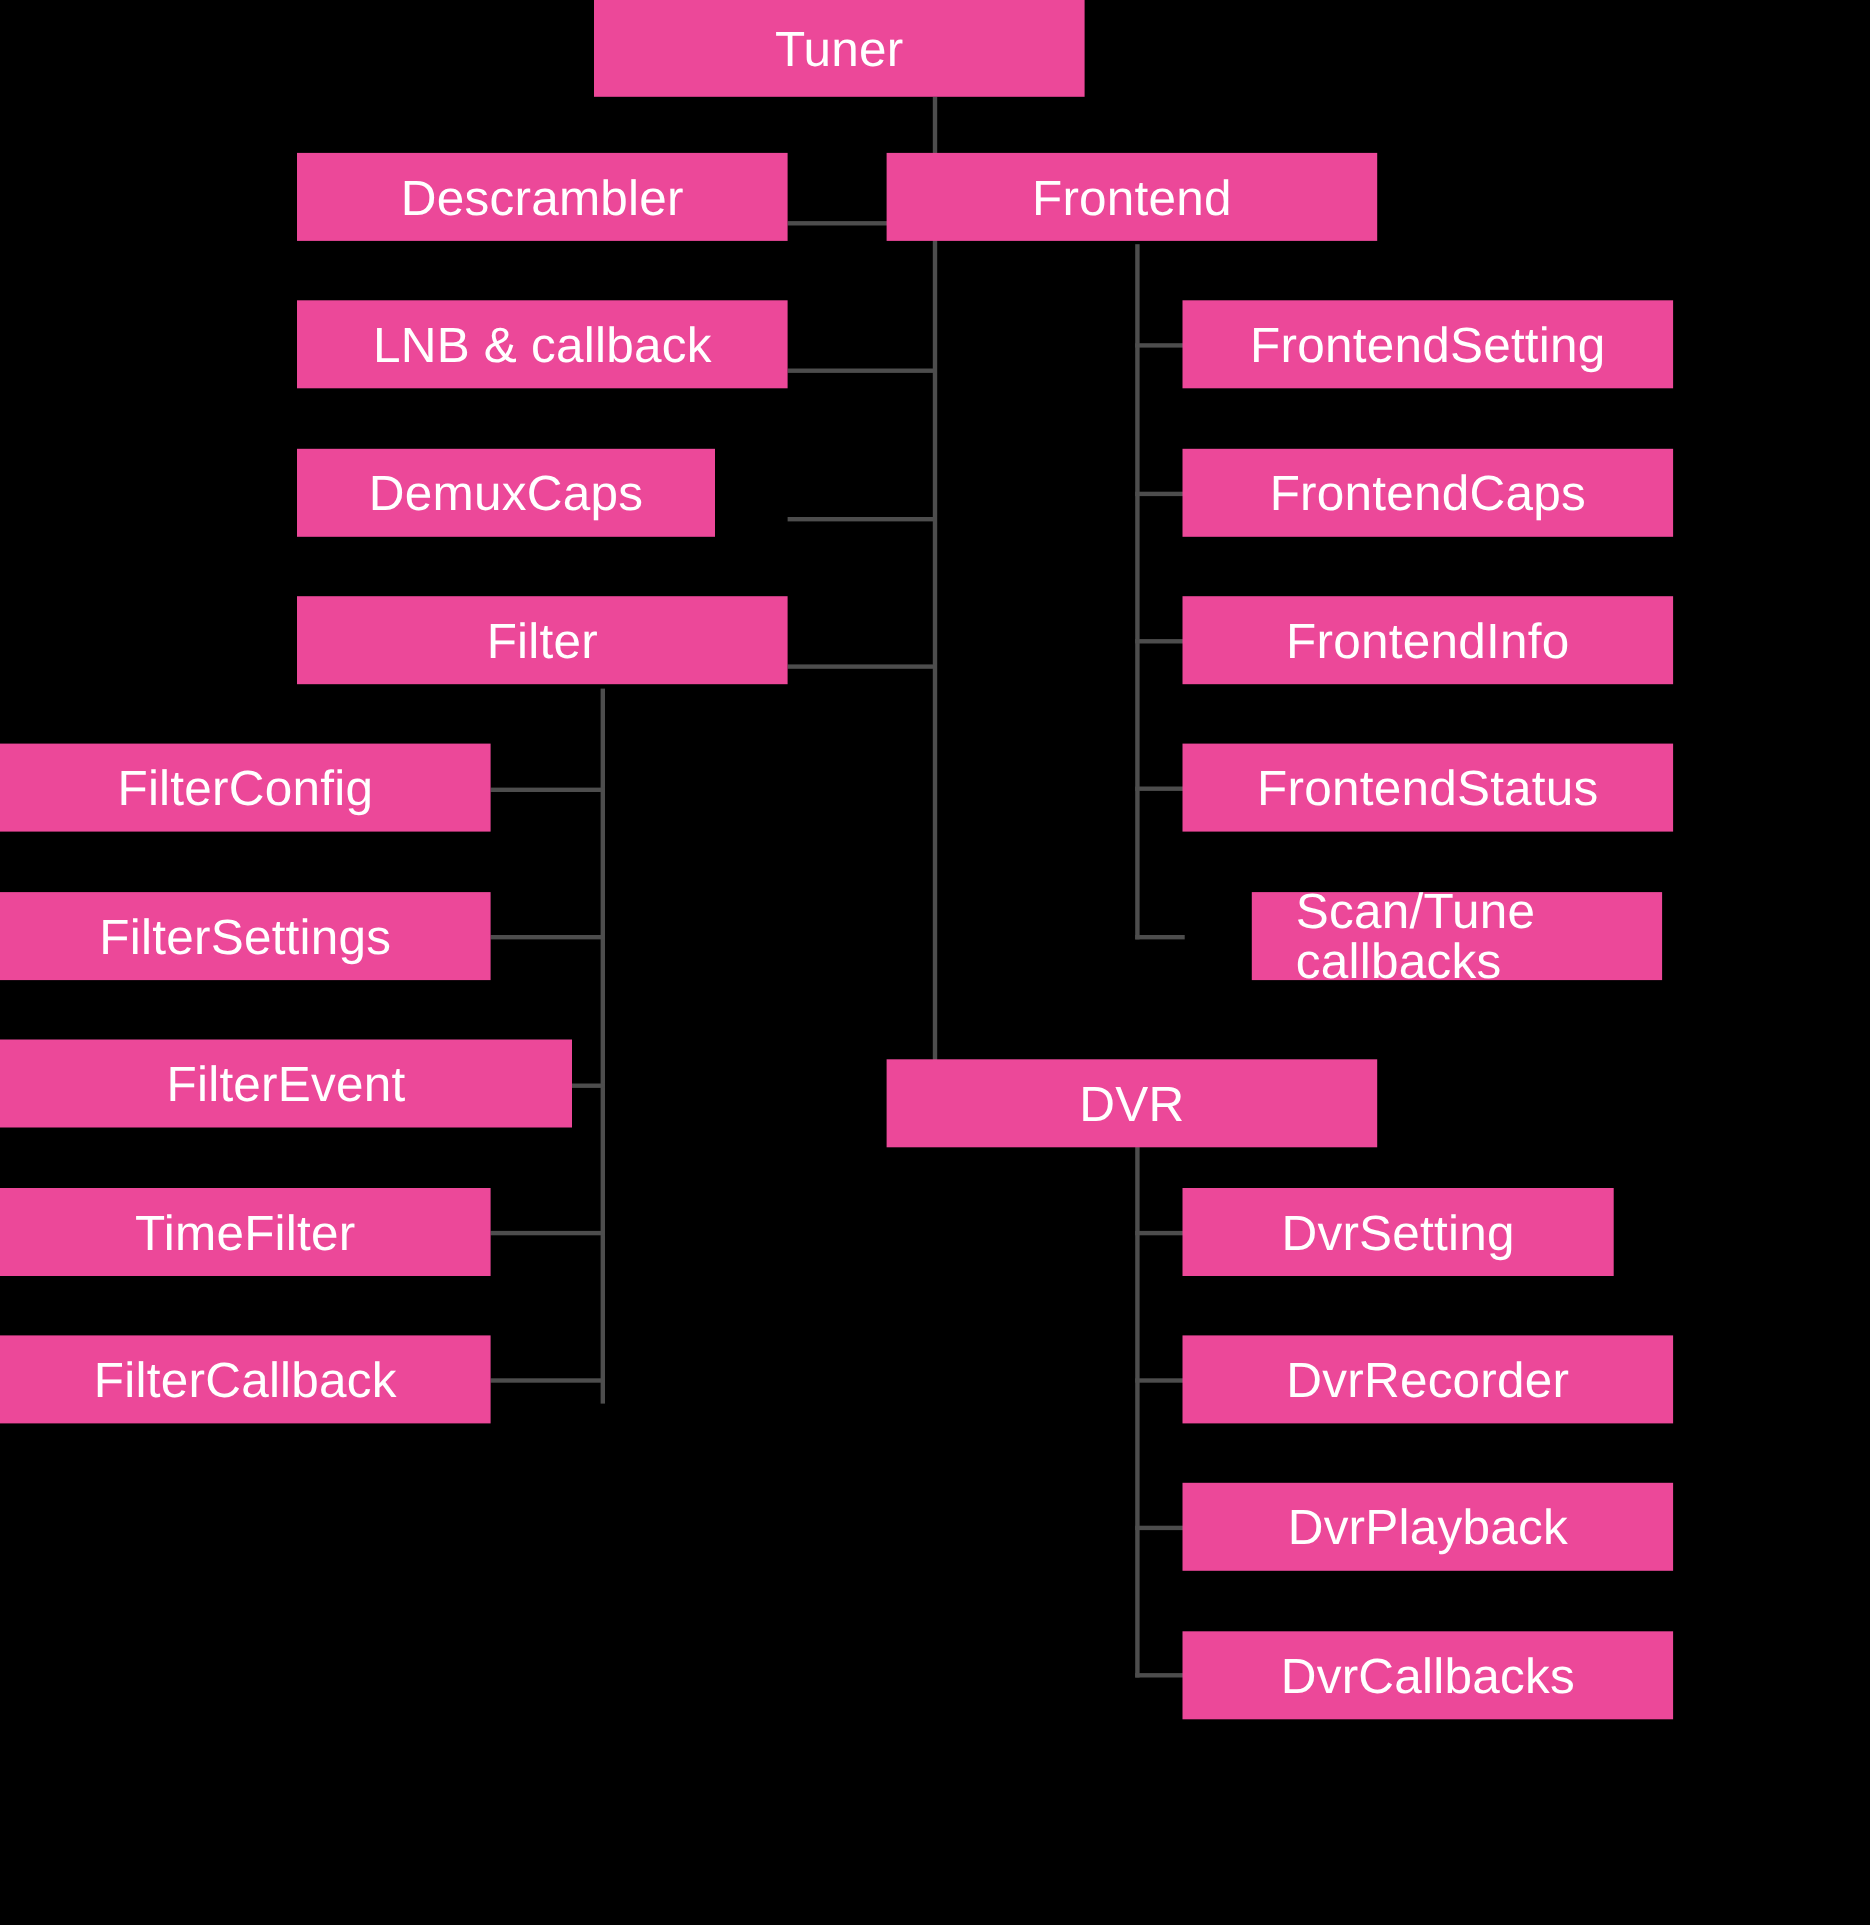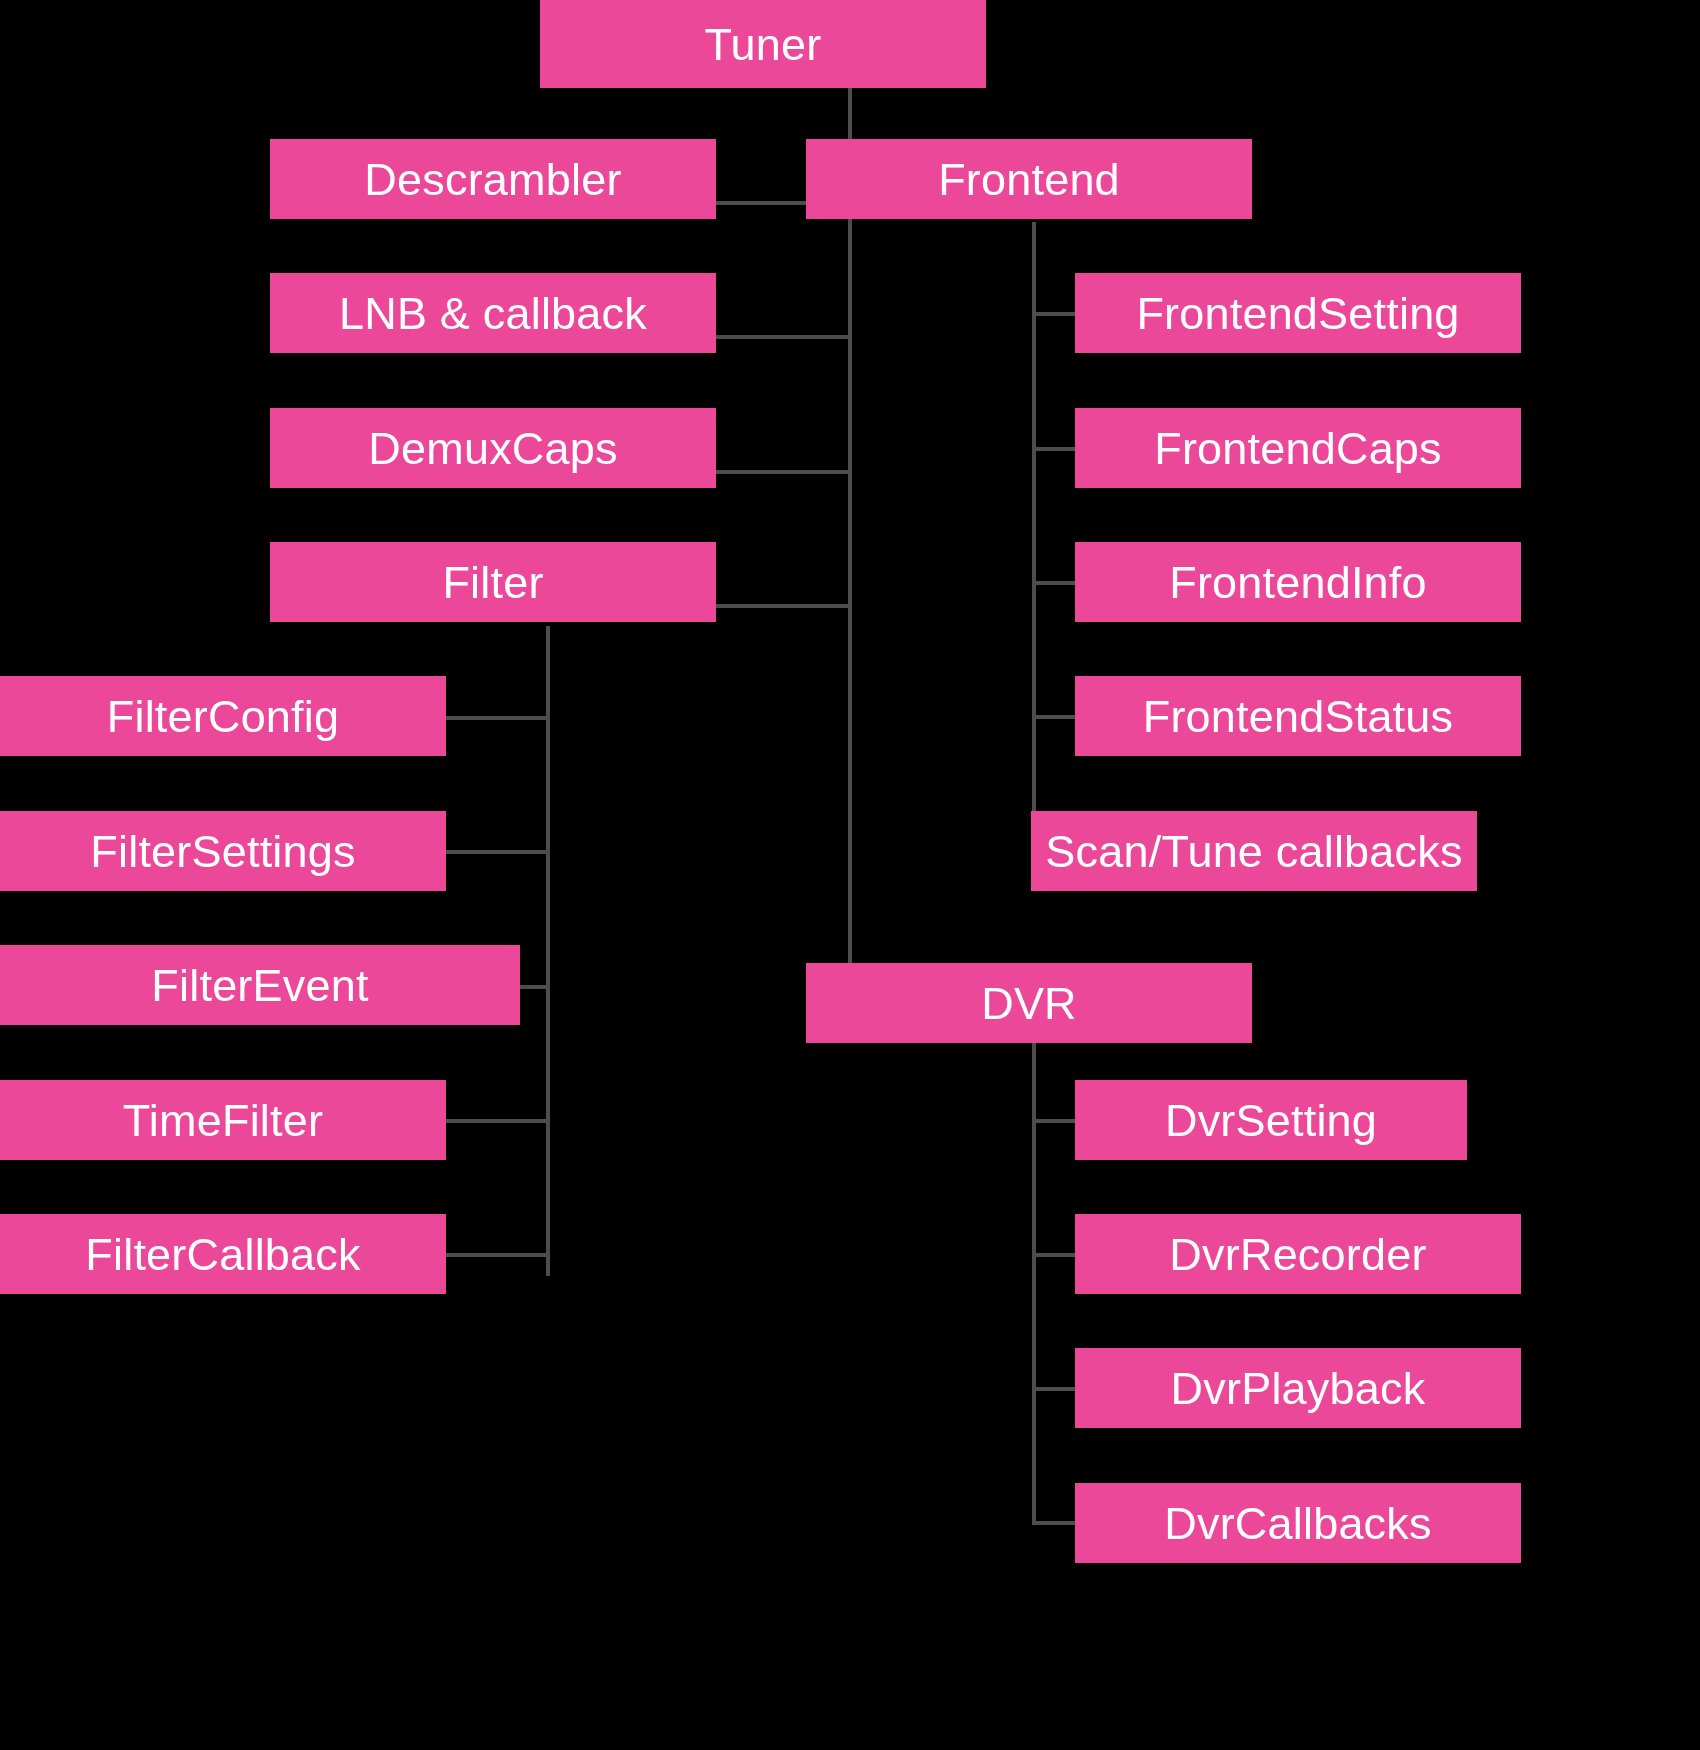"DemuxCaps" div.box { width: 446px -> 380px }
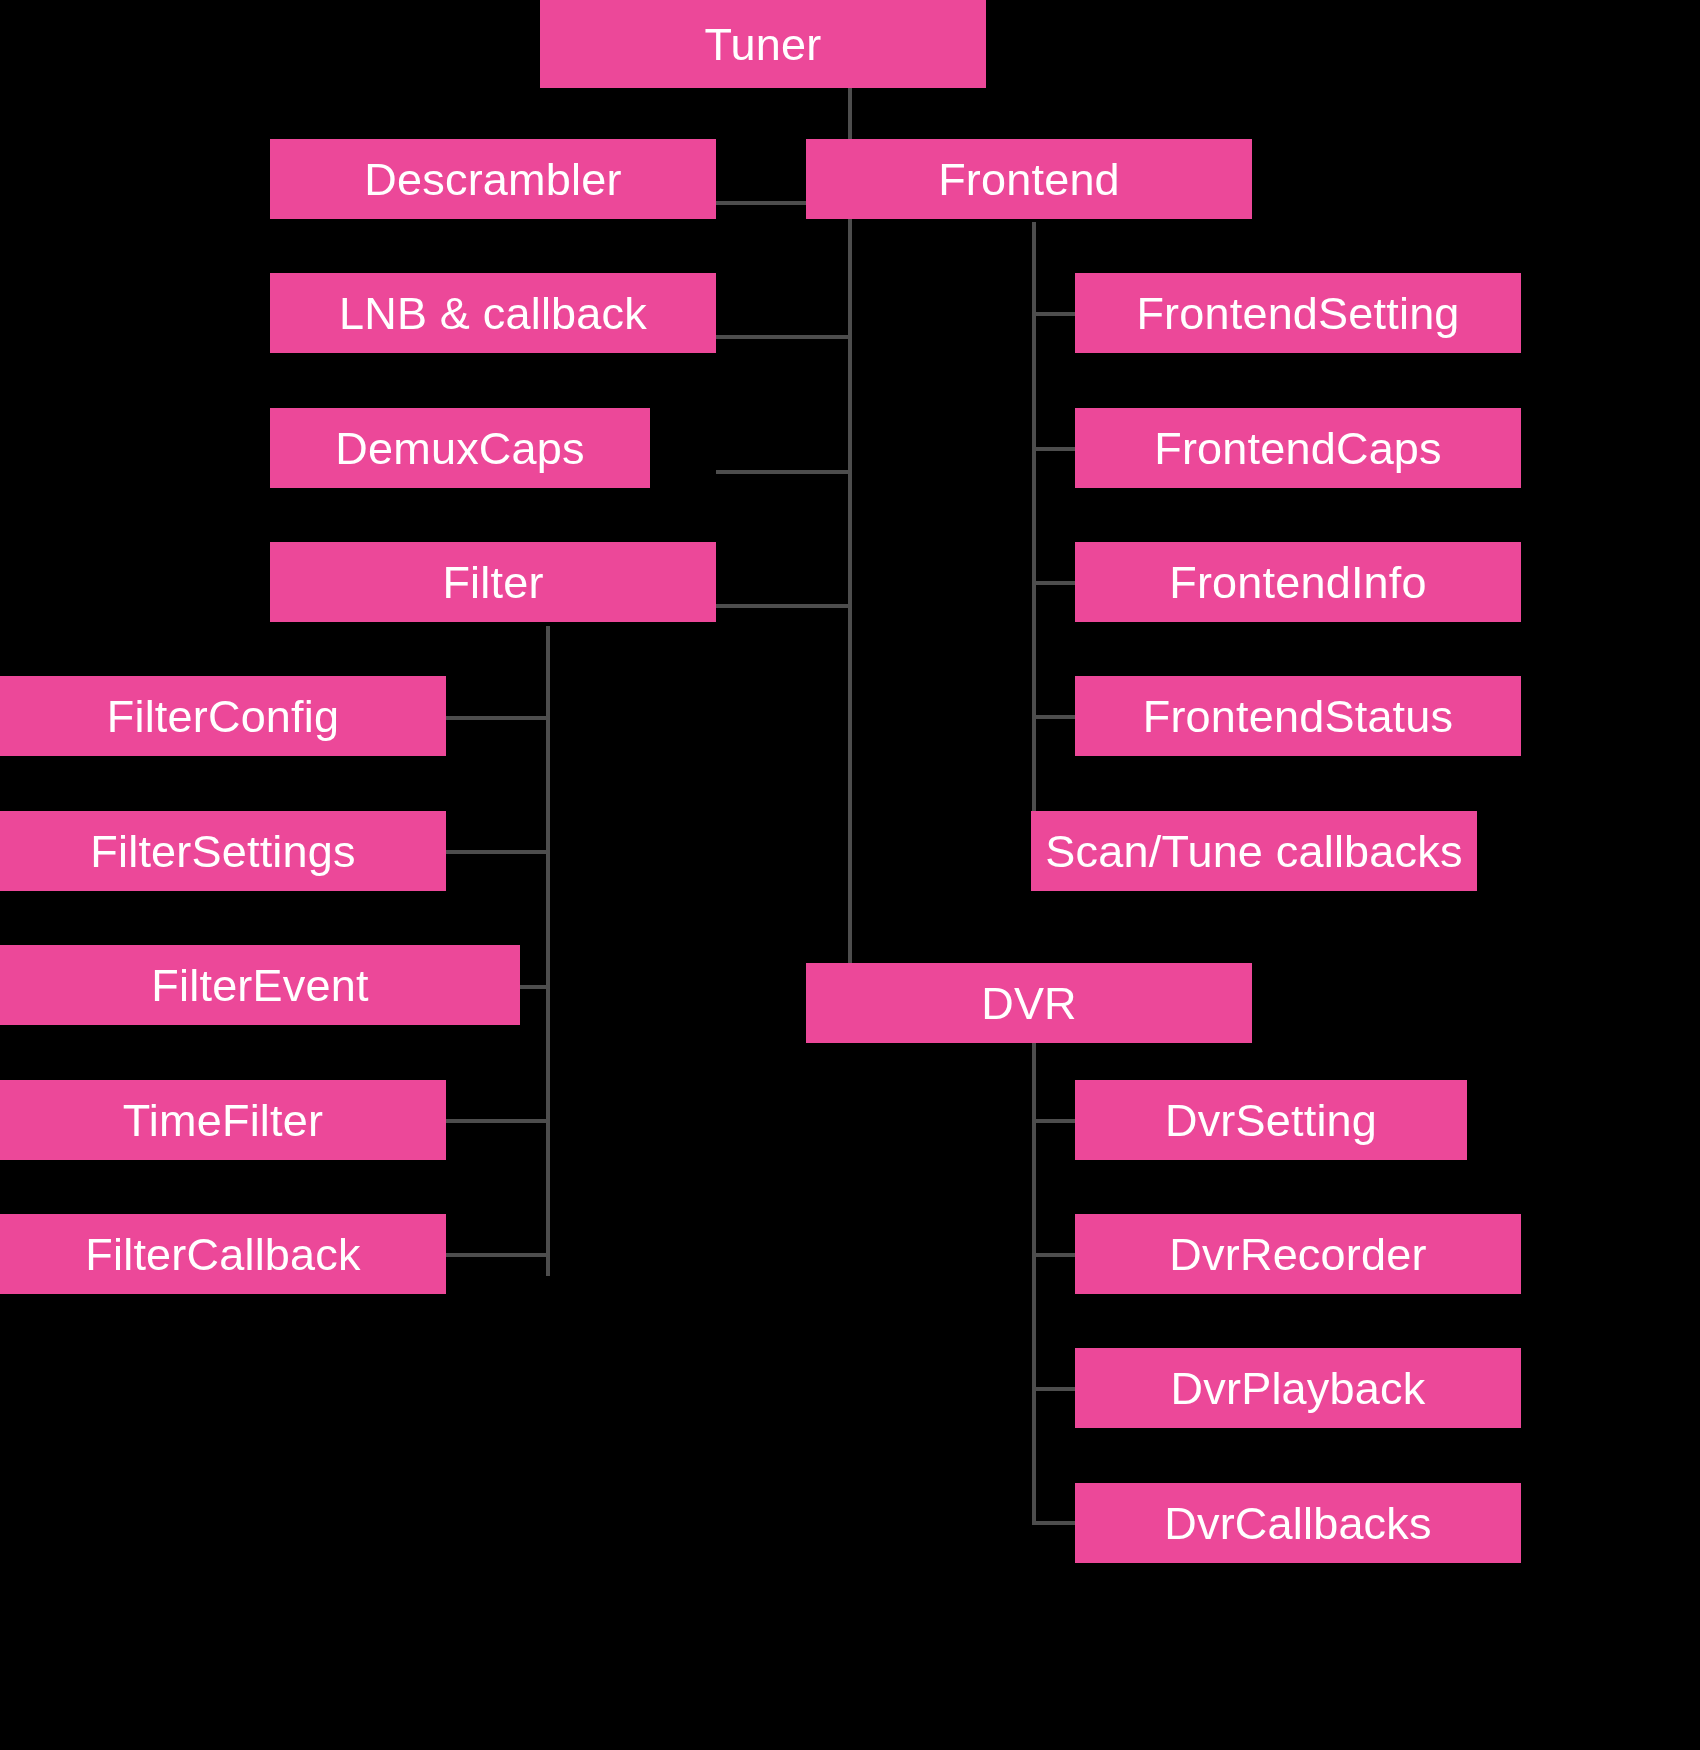"Scan/Tune callbacks" div.box { left: 1031px -> 1138px; padding-left: none -> 40px; width: 446px -> 373px }
